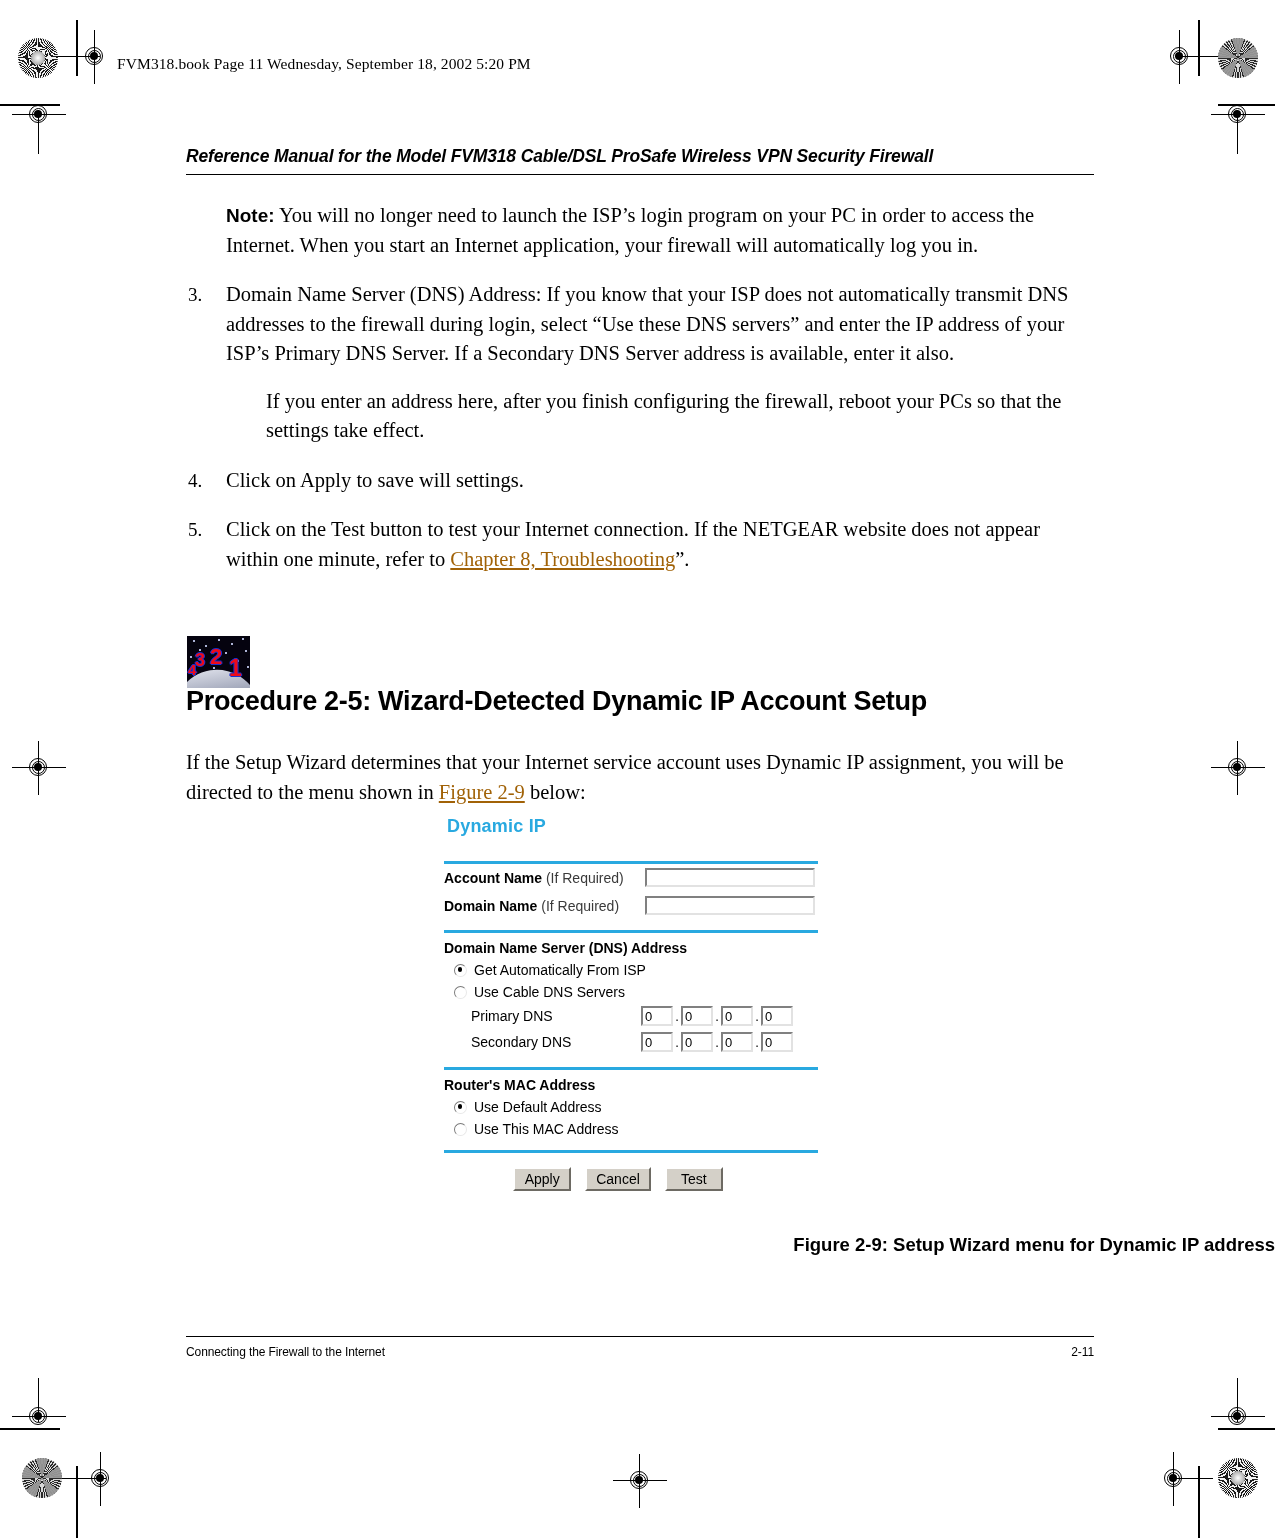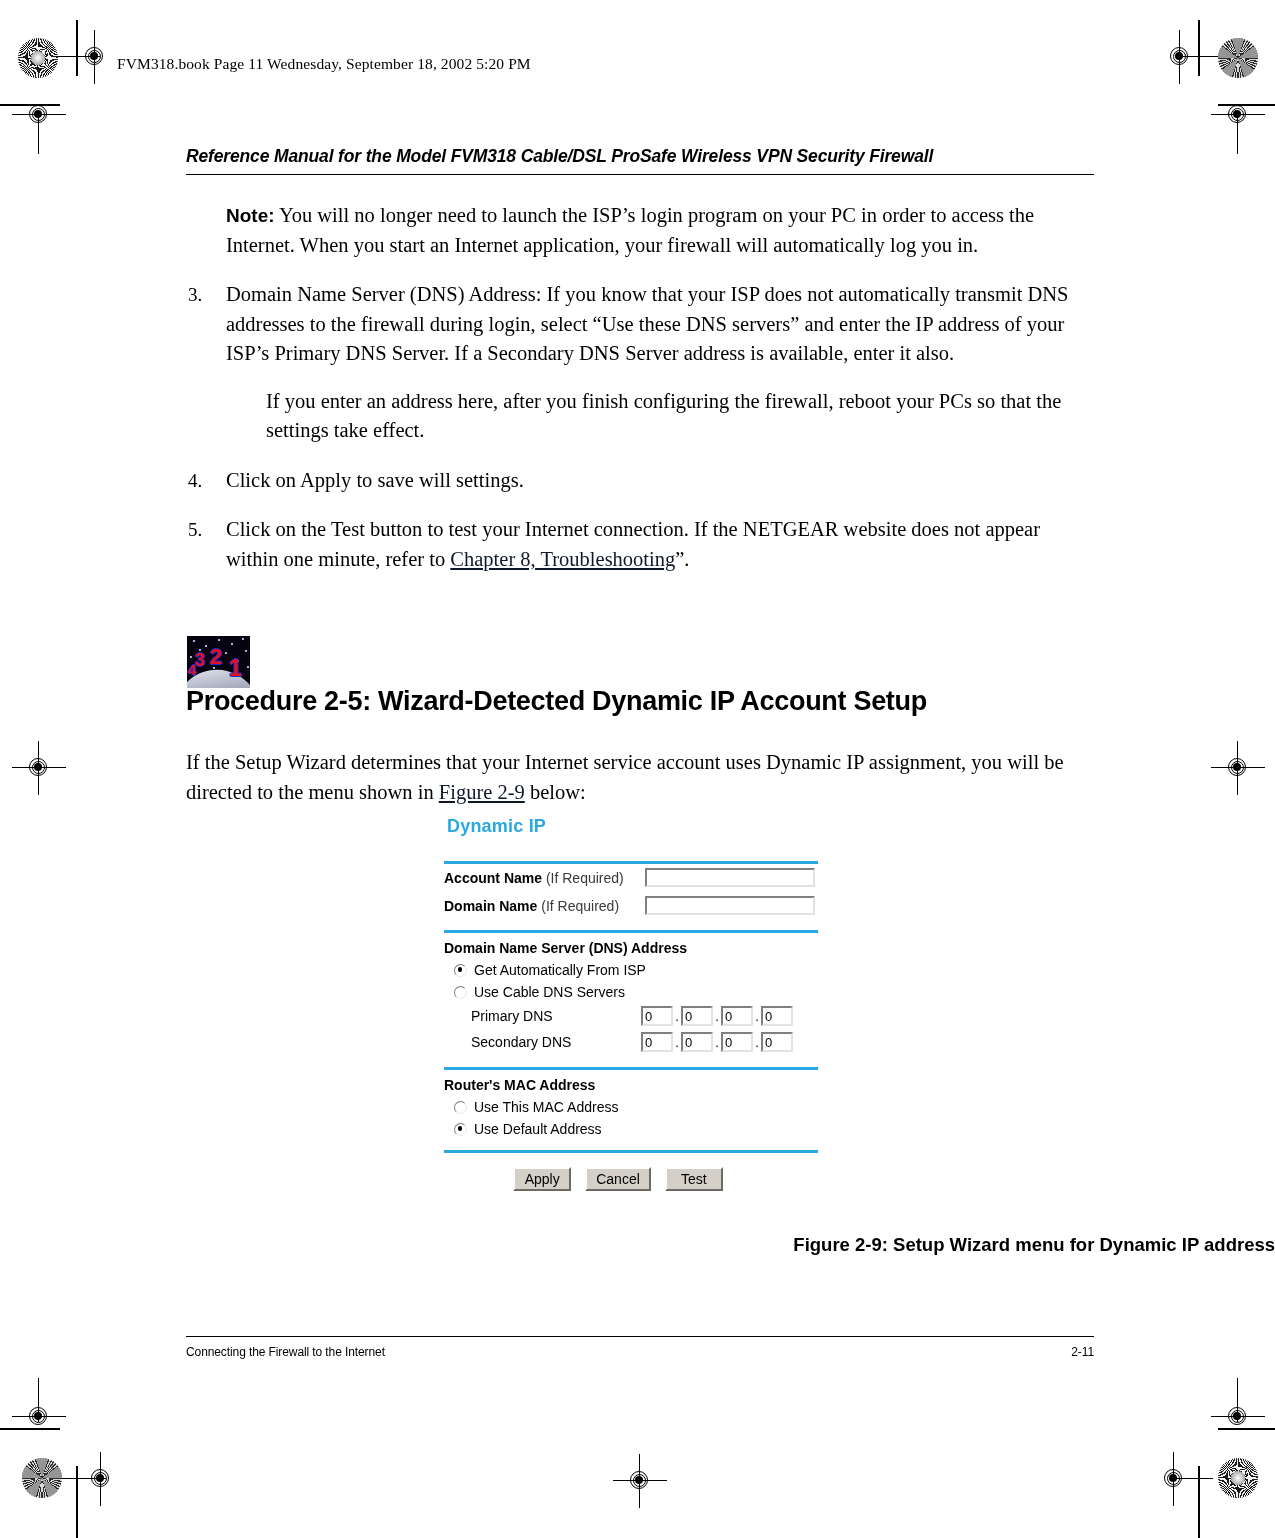"Chapter 8, Troubleshooting" .xref { color: #0f172a -> #a16207 }
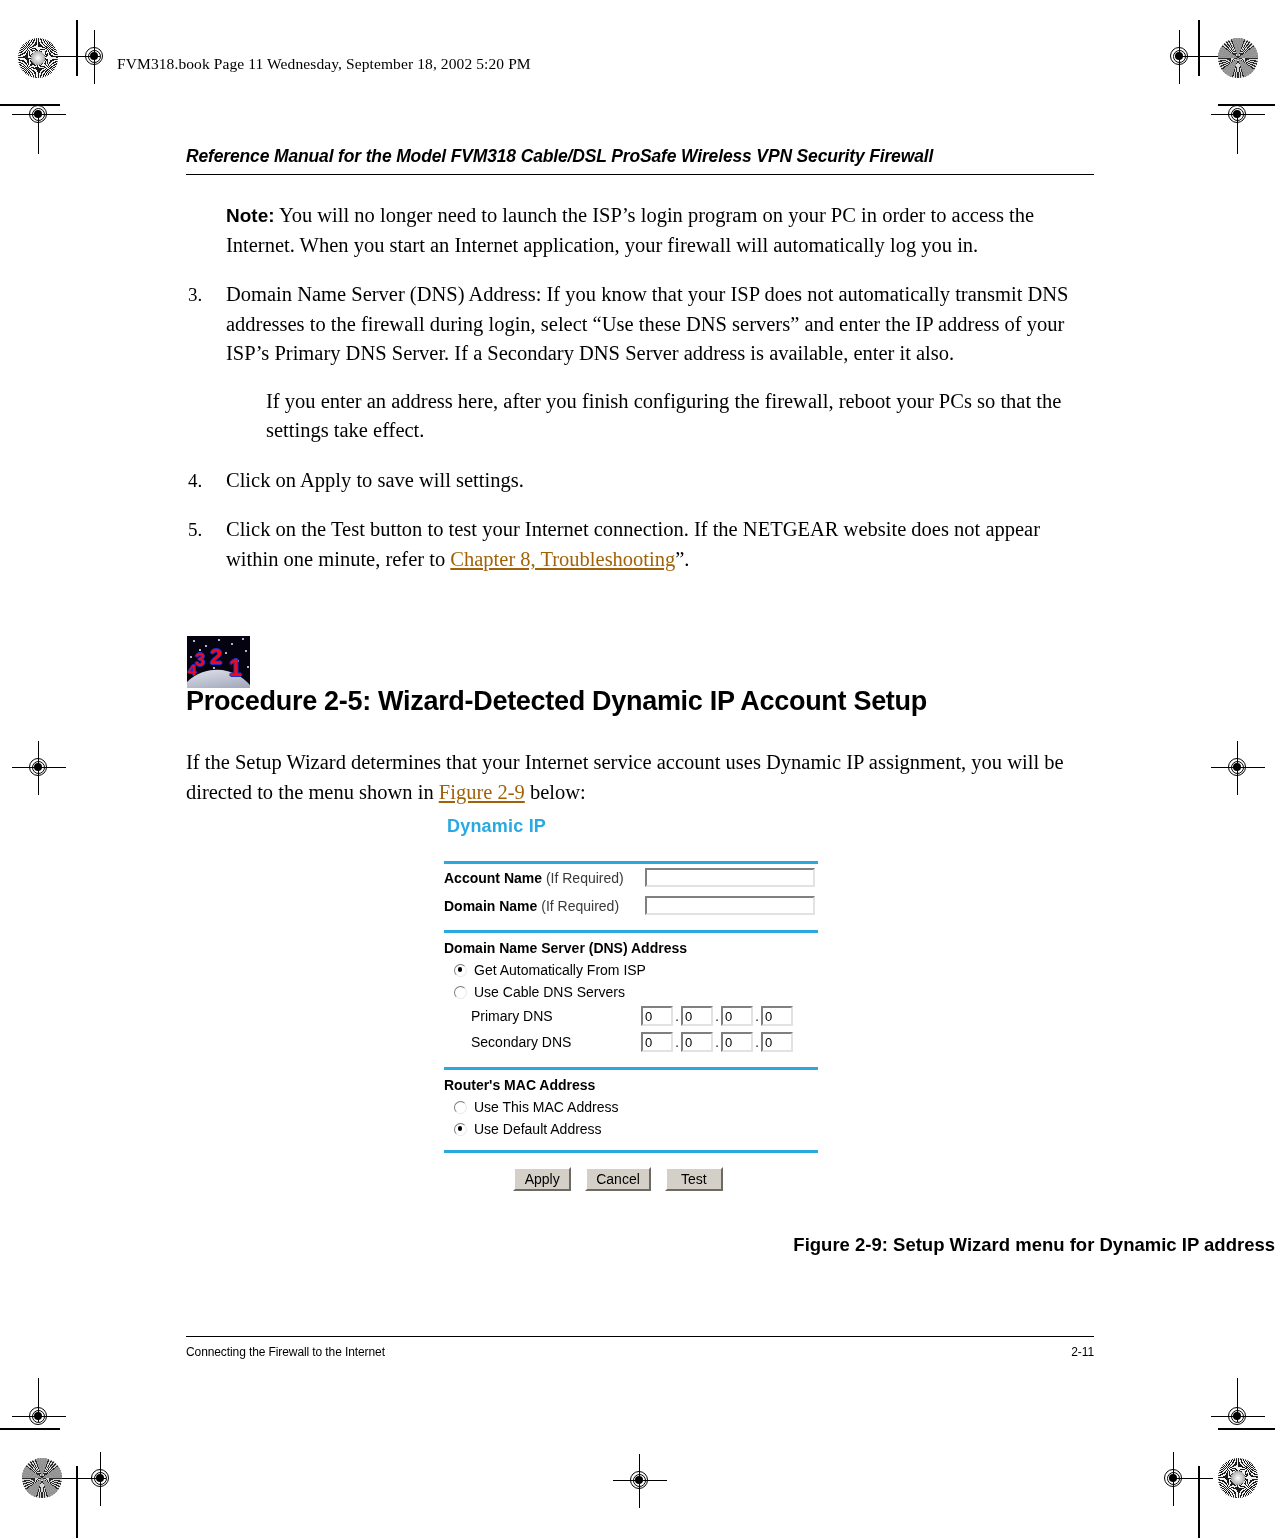"Use This MAC Address" div.radio-row { order: before "Use Default Address" -> after "Use Default Address" }
